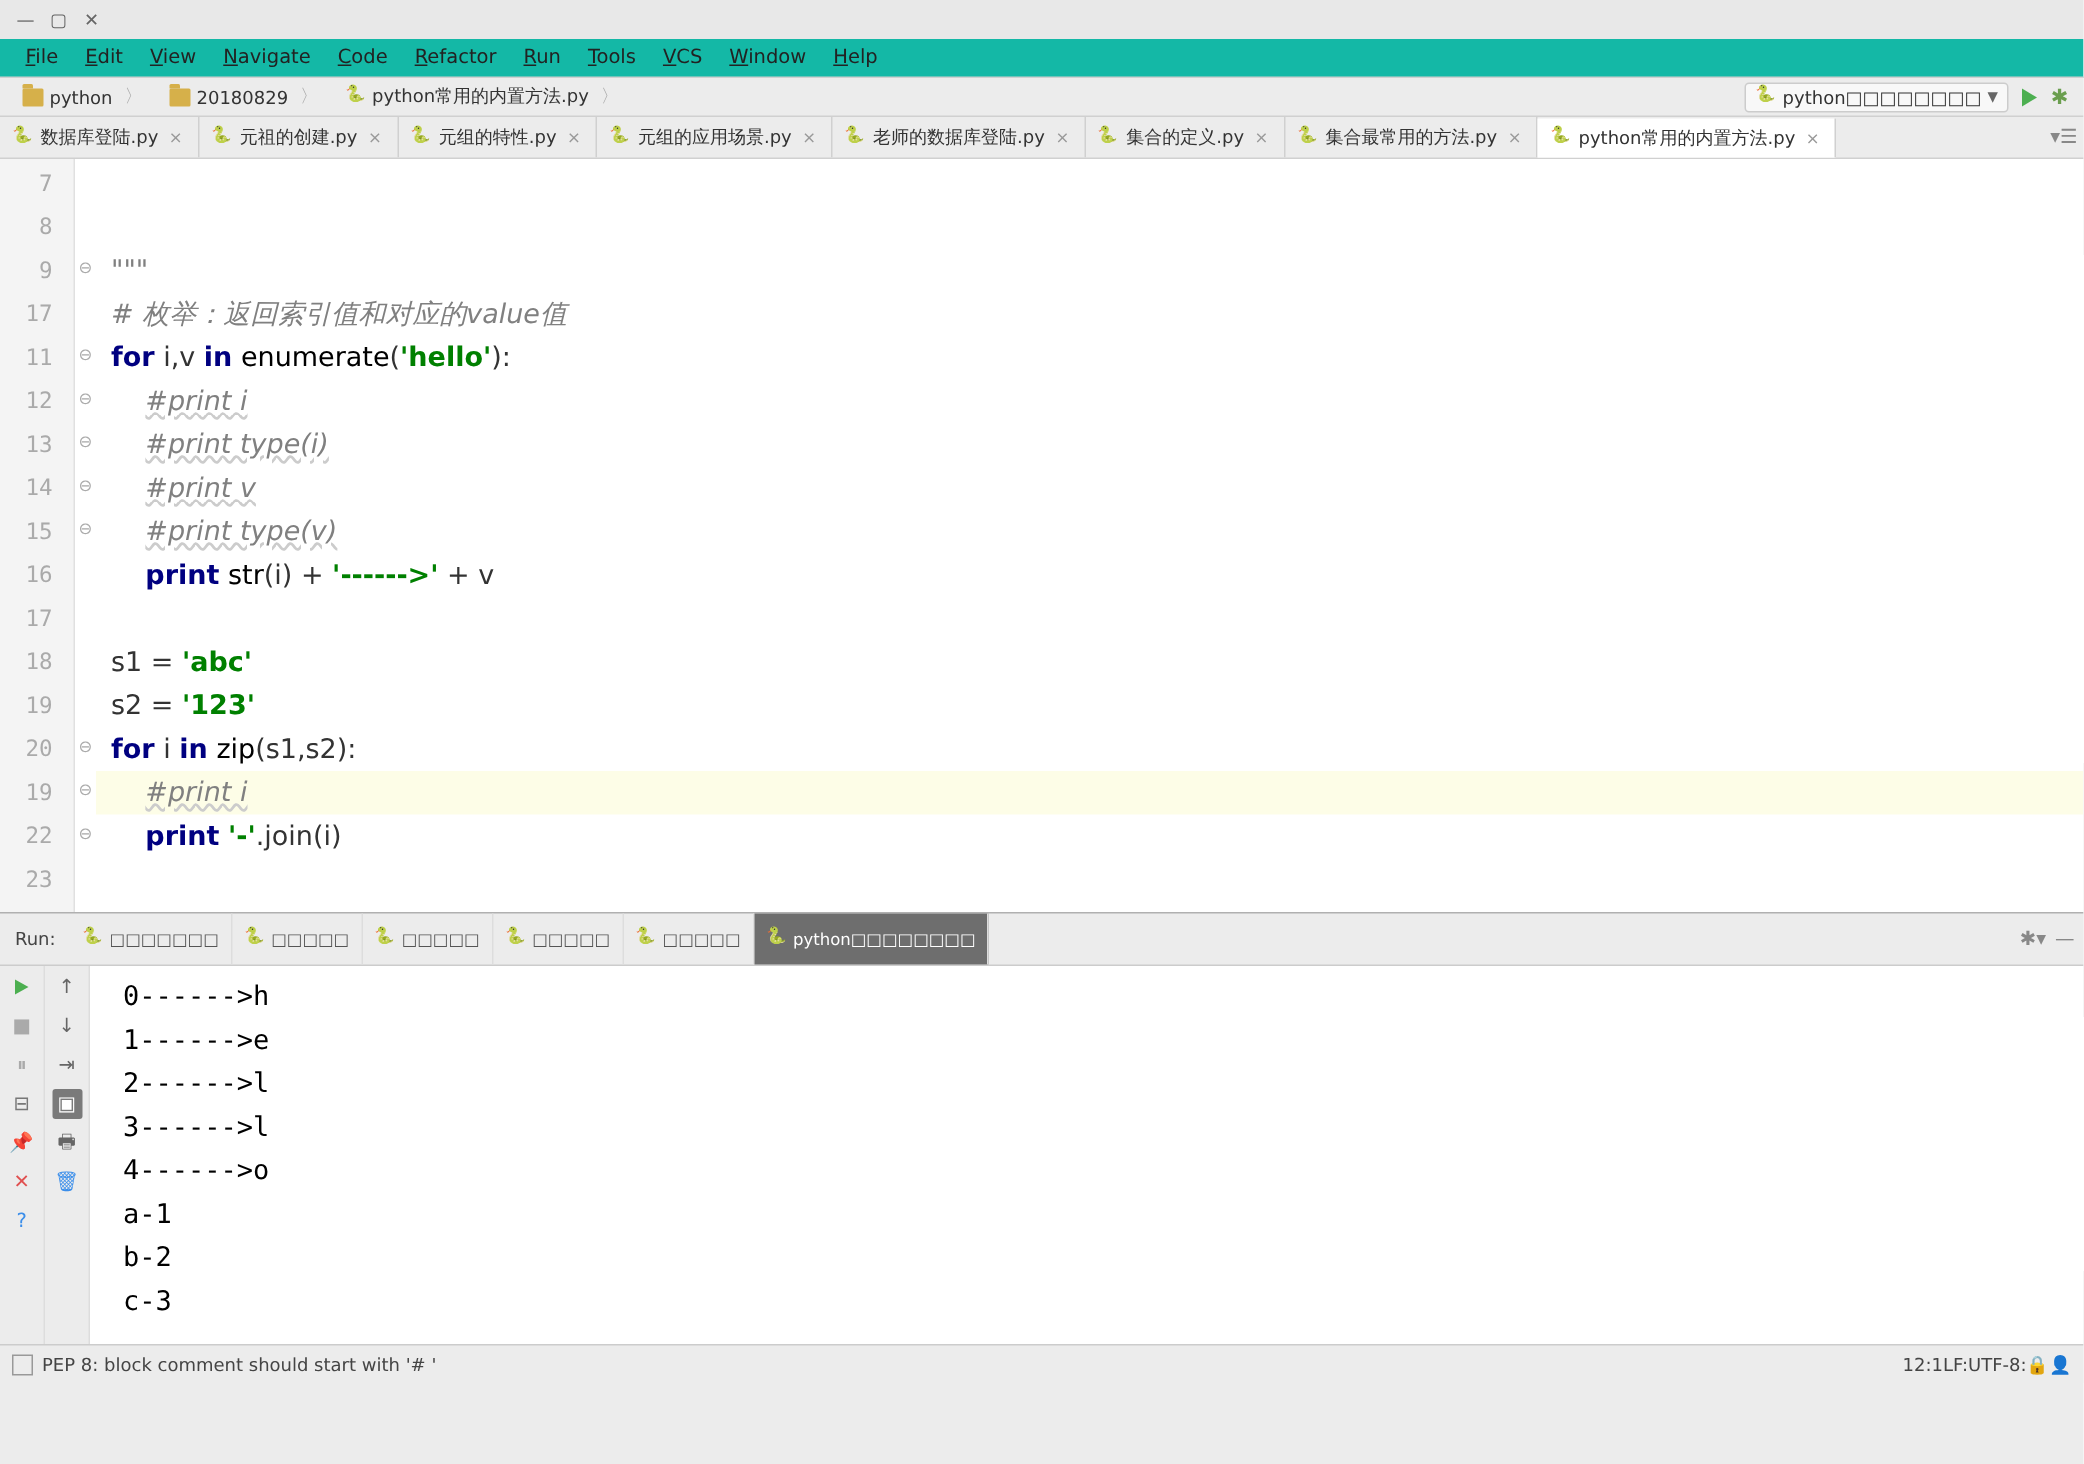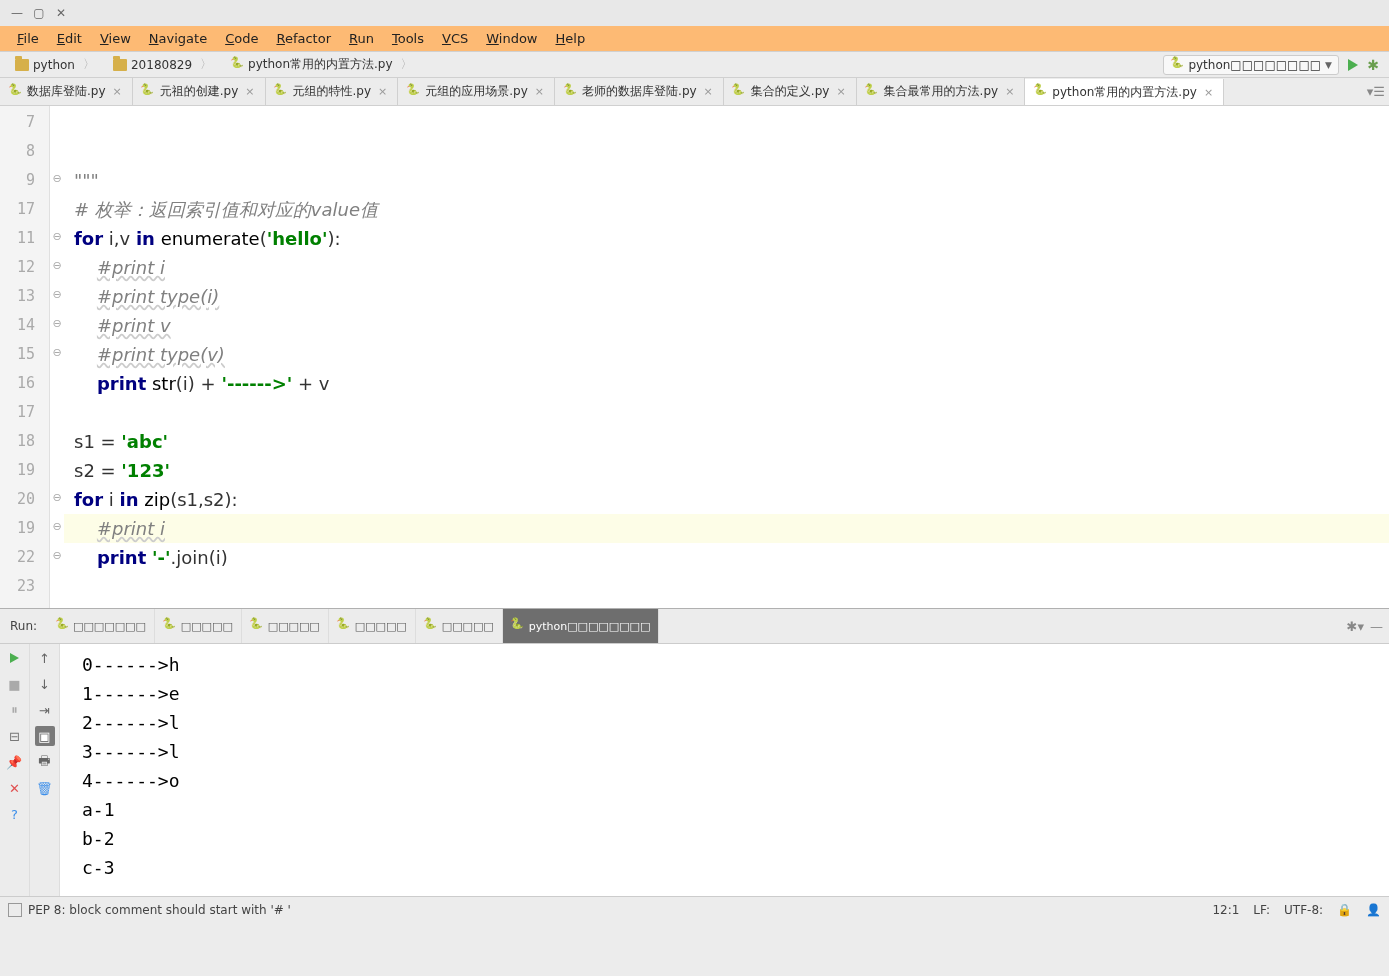"File" .menubar { background: #fdba74 -> #14b8a6 }
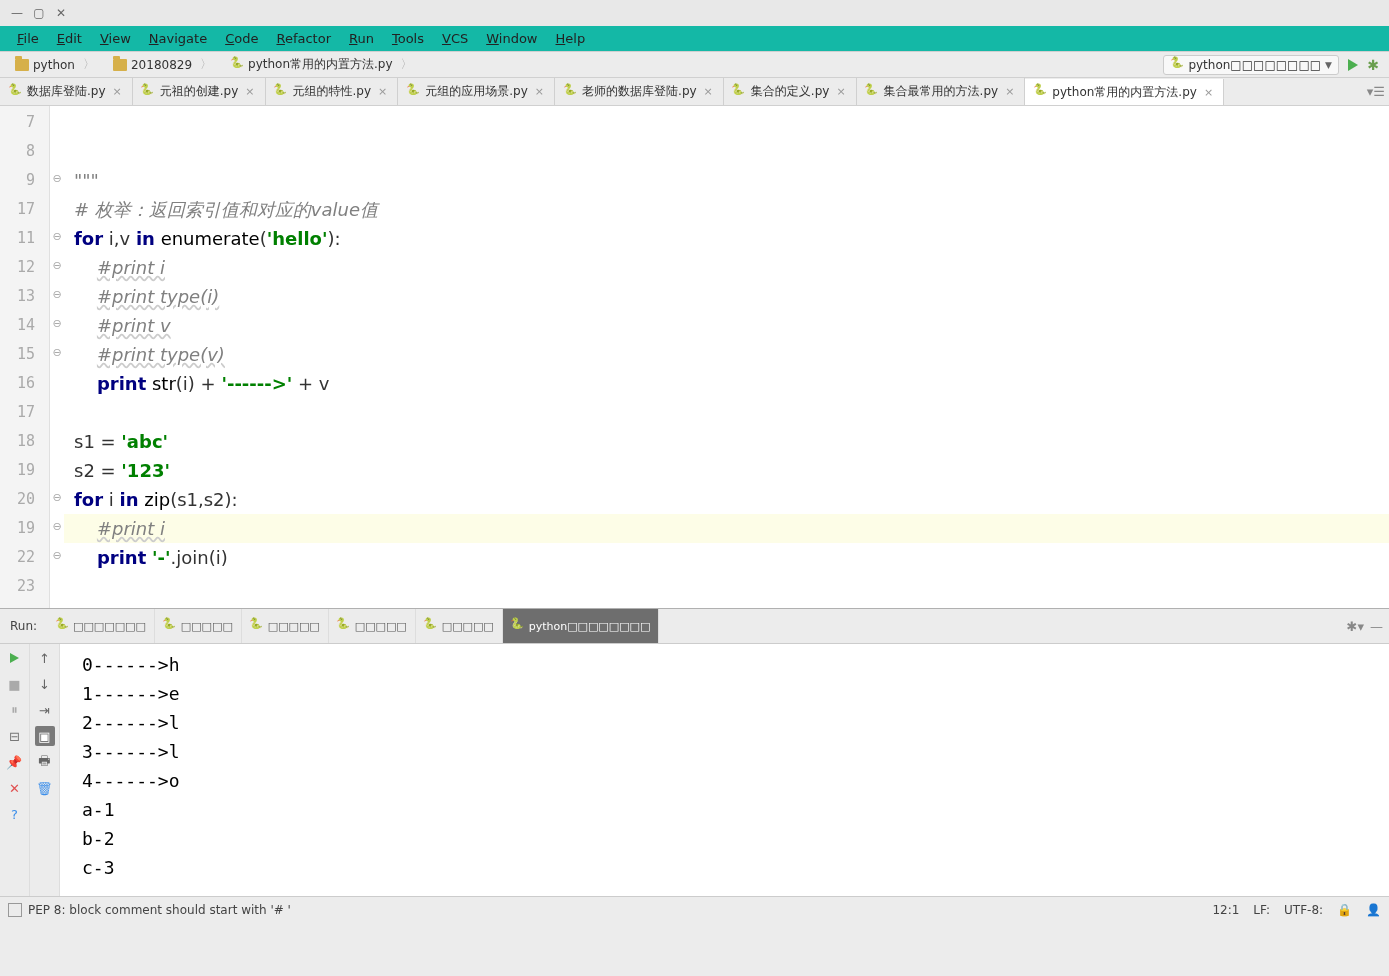"12:1" .statusbar .sb-right { gap: 14px -> none }
